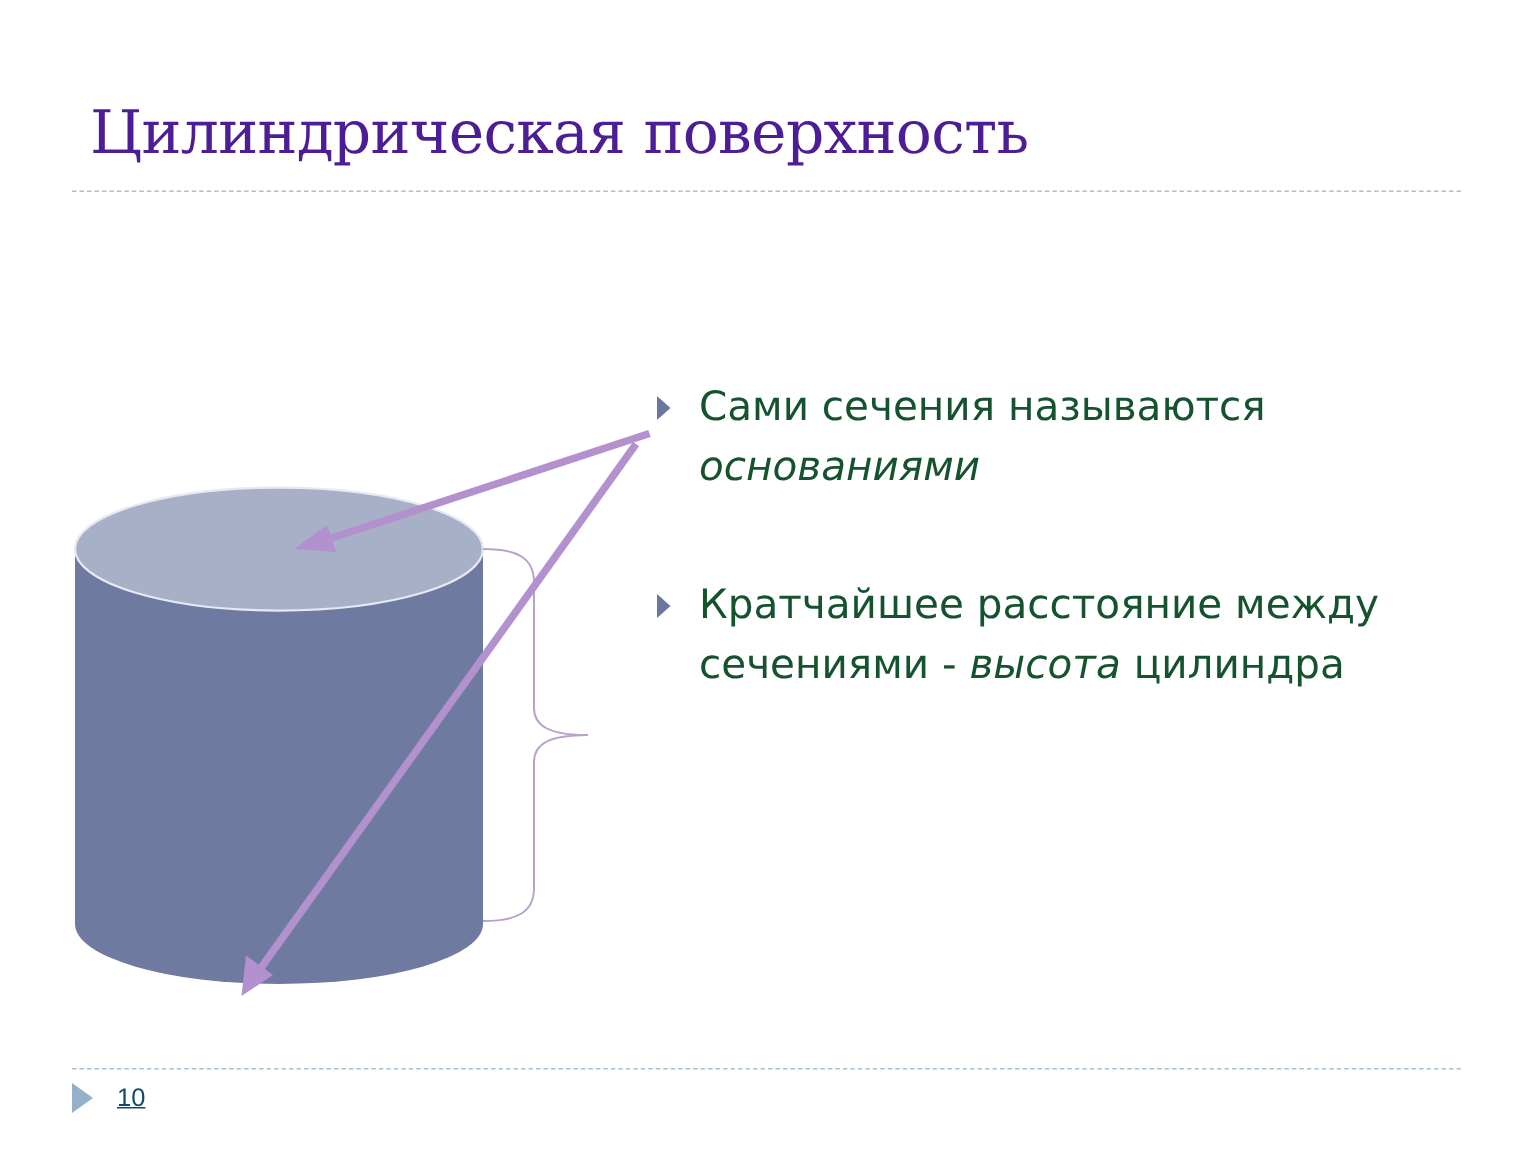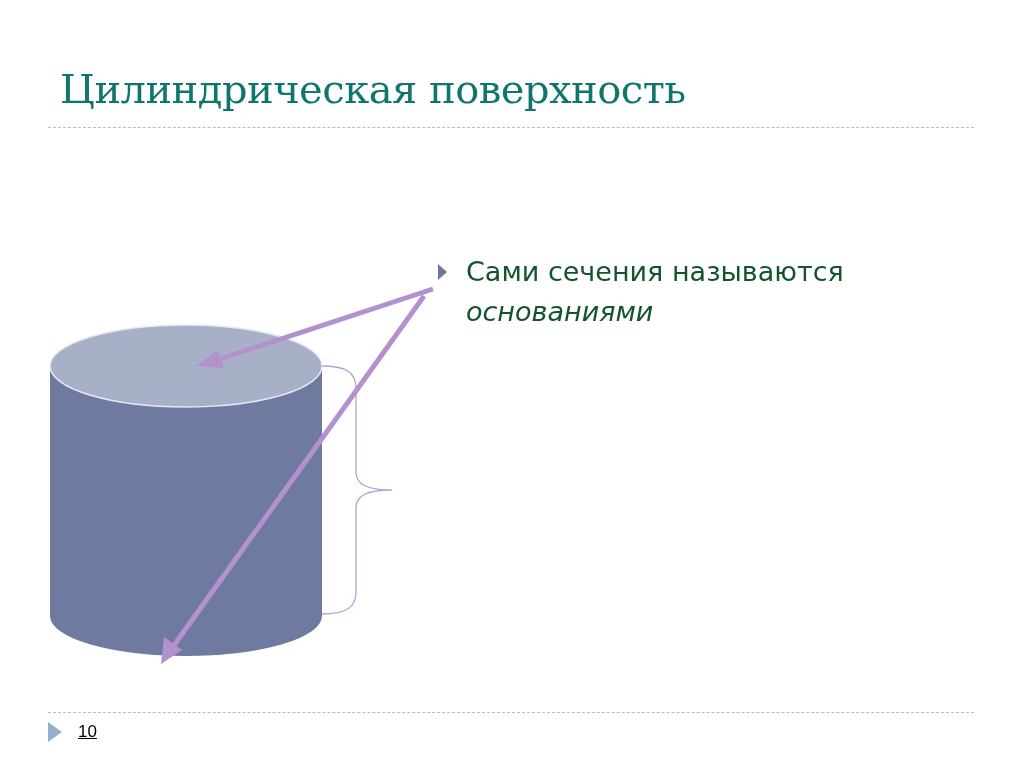"Цилиндрическая поверхность" .title { color: #0f766e -> #4c1d95 }
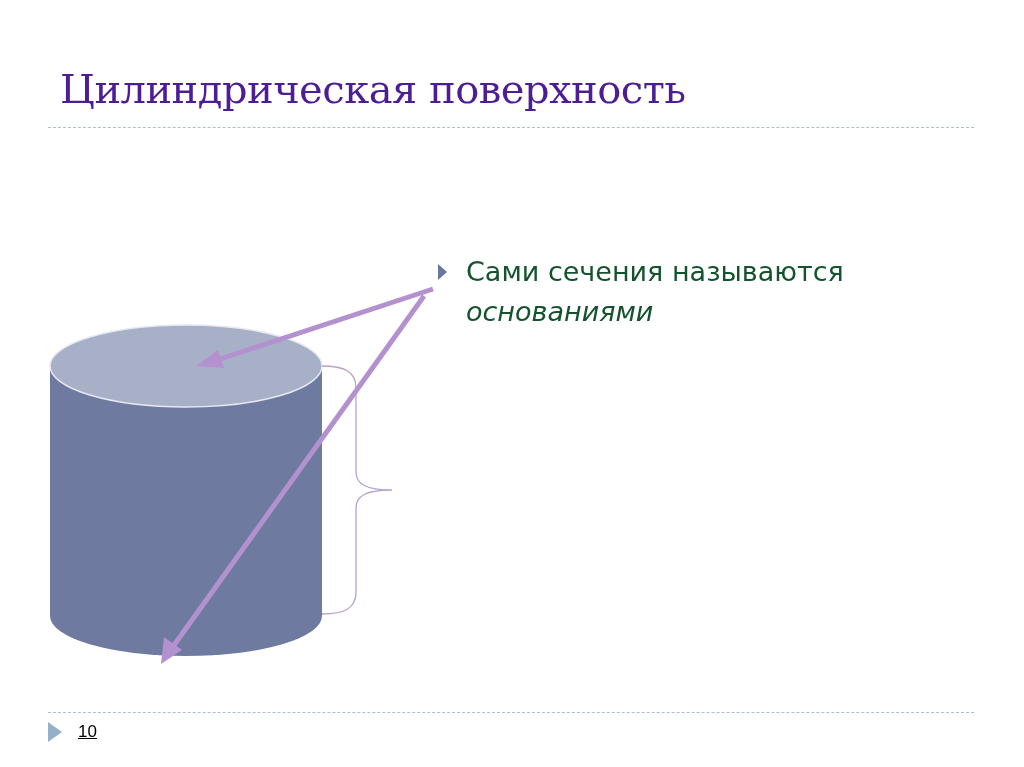"Кратчайшее расстояние между сечениями -" div.bullet { html: none -> <div> <span></span> <span>Кратчайшее расстояние между сечениями - </span><span>высота</span><span> цилиндра</span> </div> }
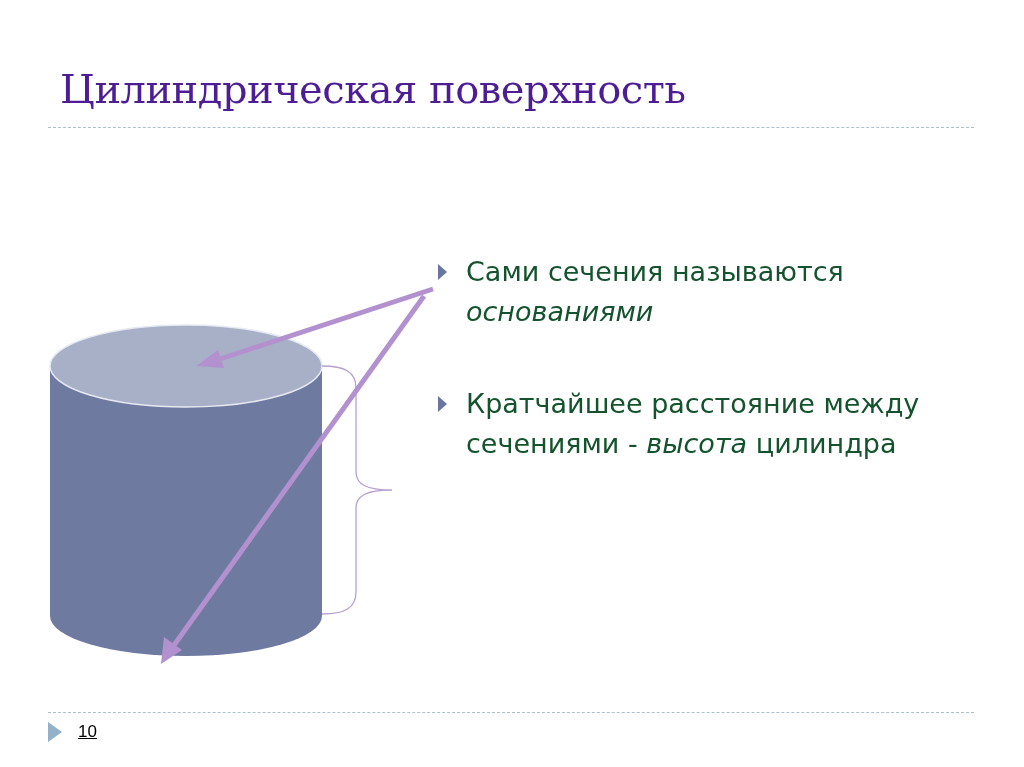"10" .page-num { color: #000000 -> #0c4a6e }
